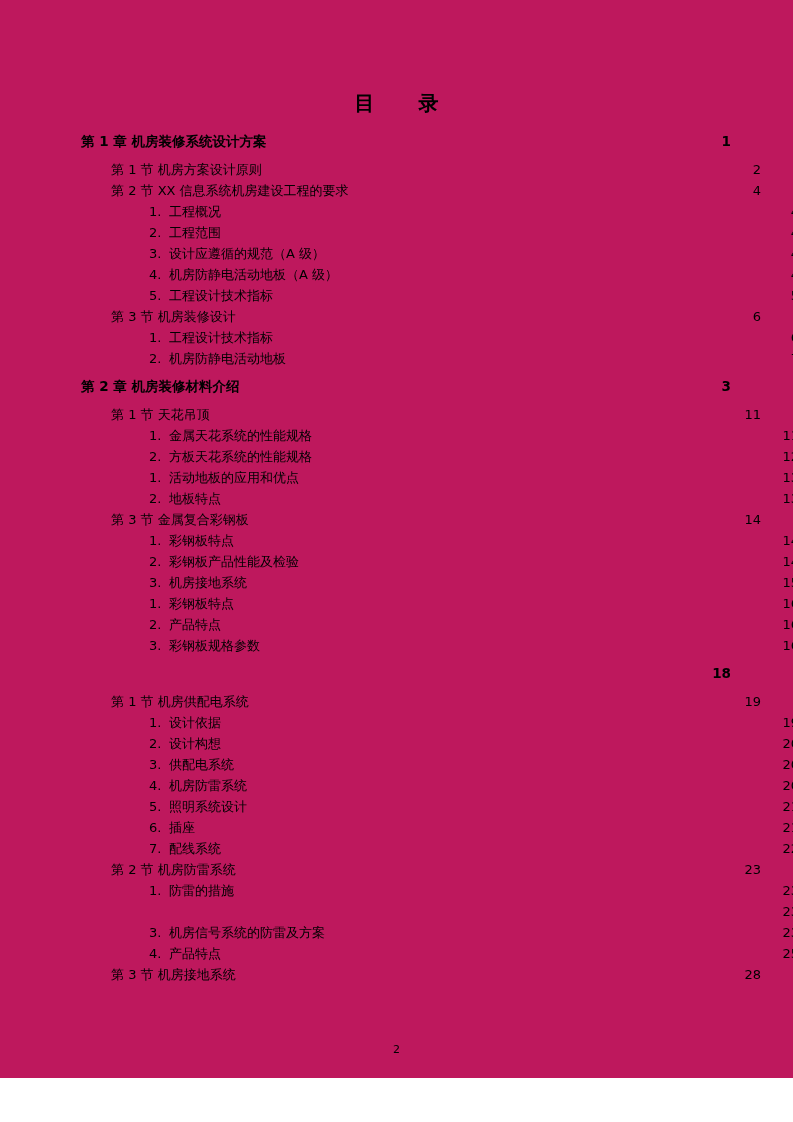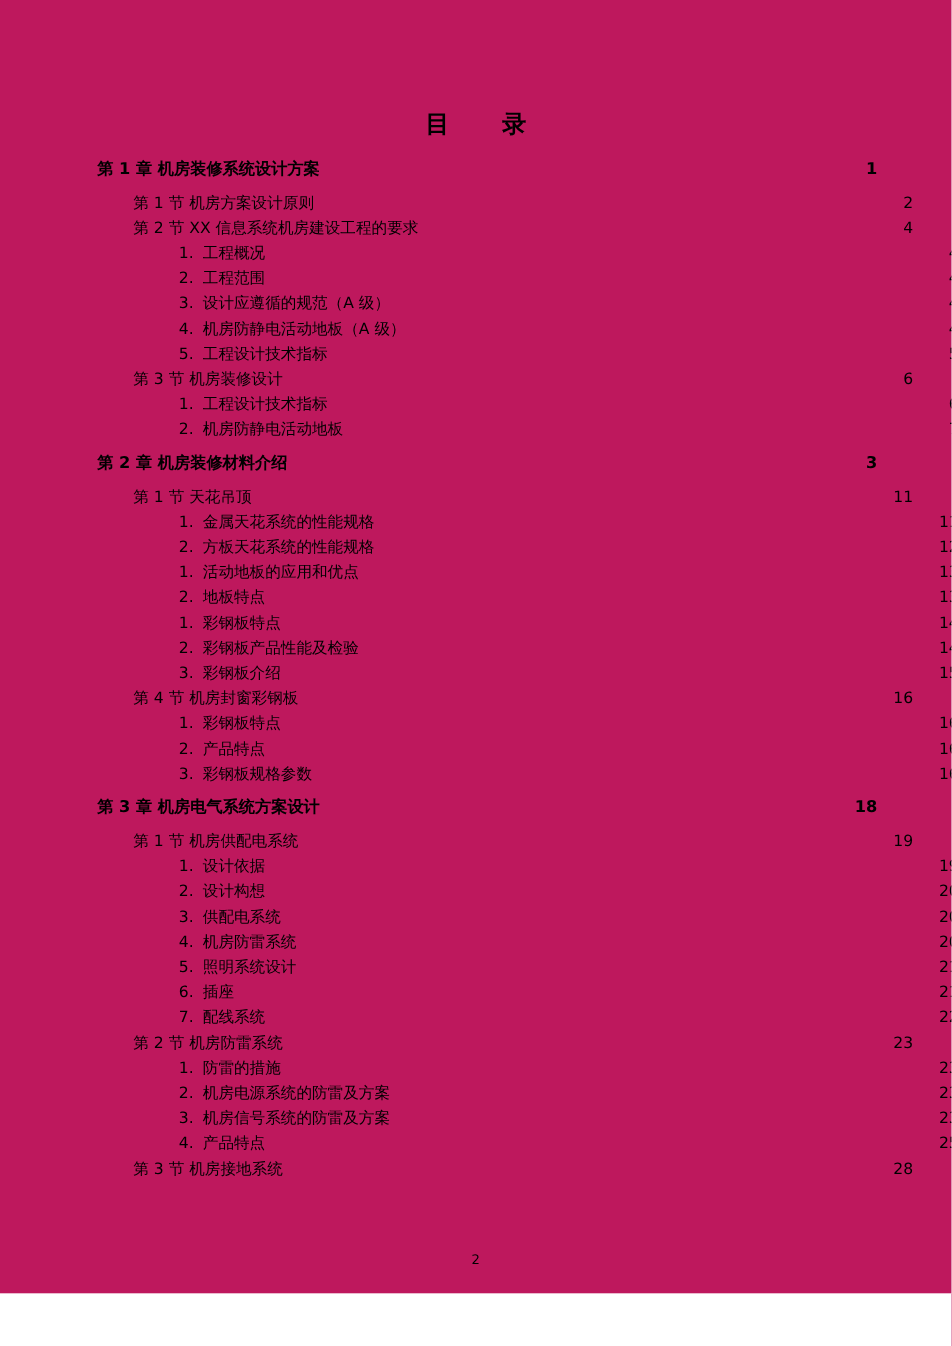"第 3 节 金属复合彩钢板" div.toc-entry { html: none -> <div> <span>第 3 节 金属复合彩钢板</span> <span></span> <span>14</span> </div> }
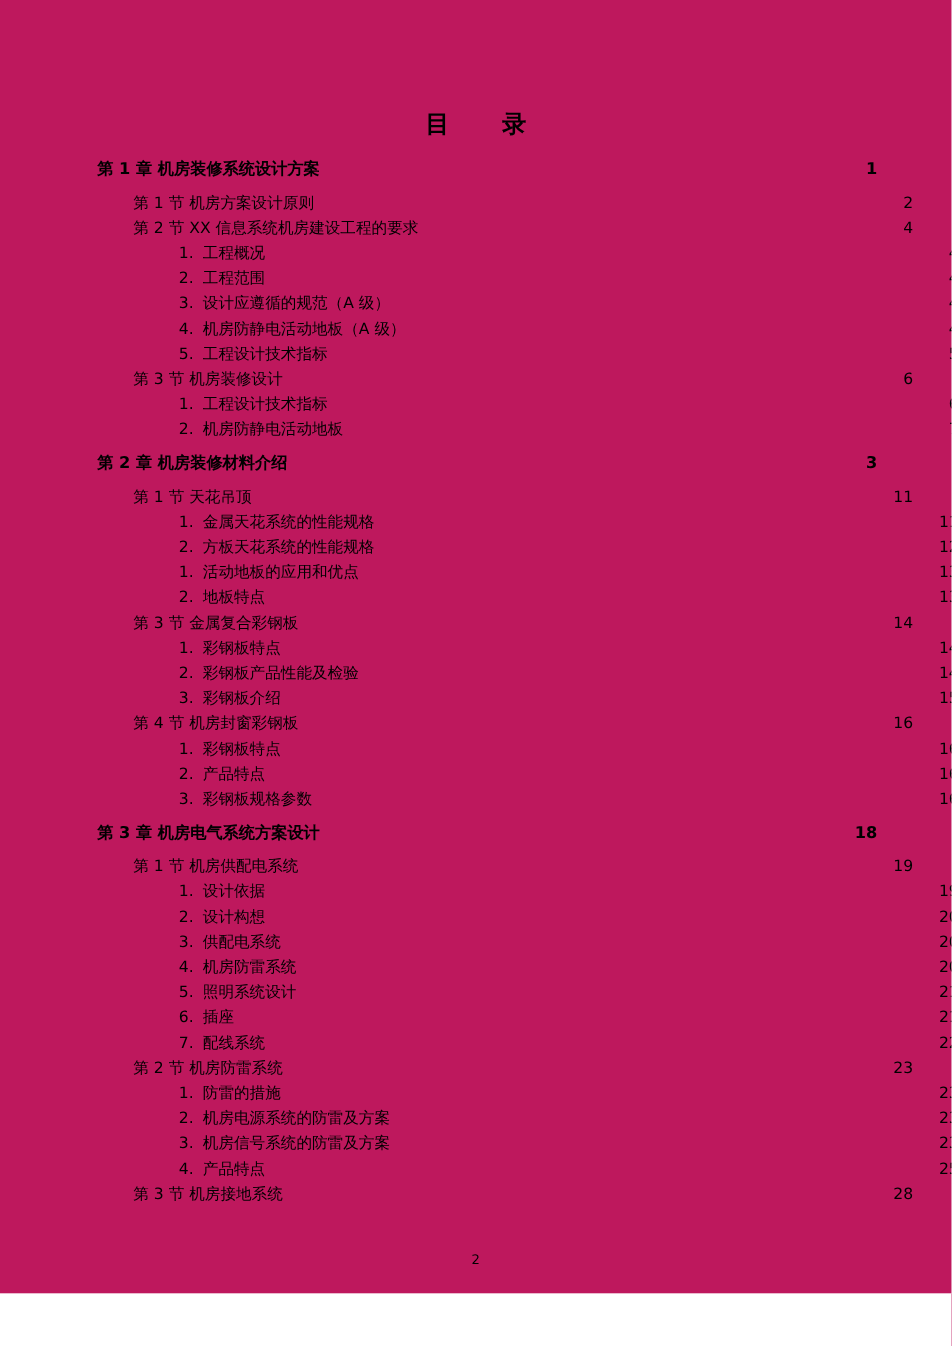"彩钢板介绍" span { text: 彩钢板介绍 -> 机房接地系统 }
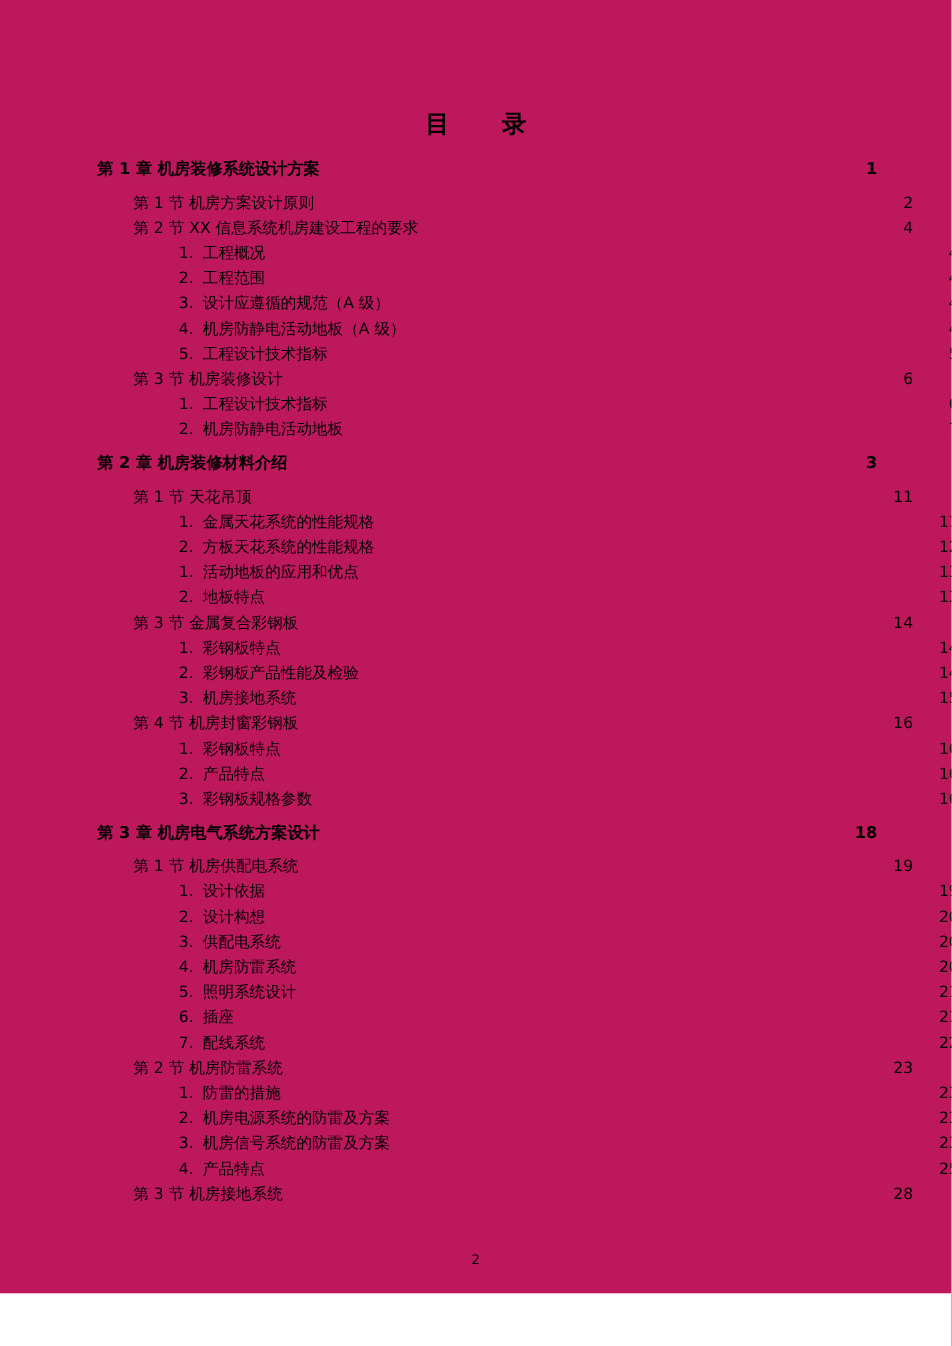"第 4 节 机房封窗彩钢板" div.toc-entry { html: <div> <span>第 4 节 机房封窗彩钢板</span> <span></span> <span>16</span> </div> -> none }
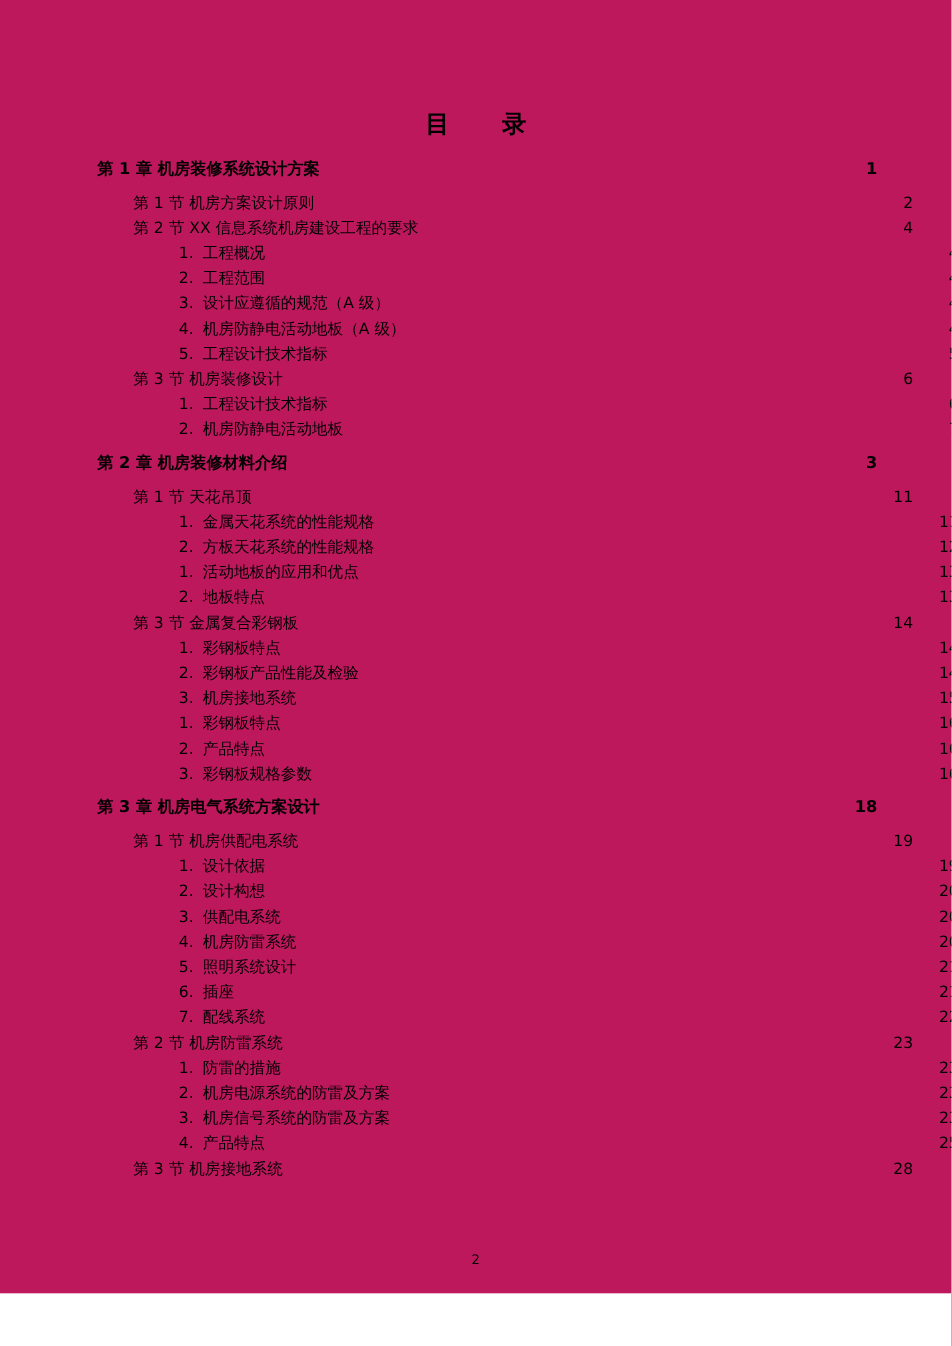"第 3 章 机房电气系统方案设计" span.label { html: <span>第 3 章 机房电气系统方案设计</span> -> none }
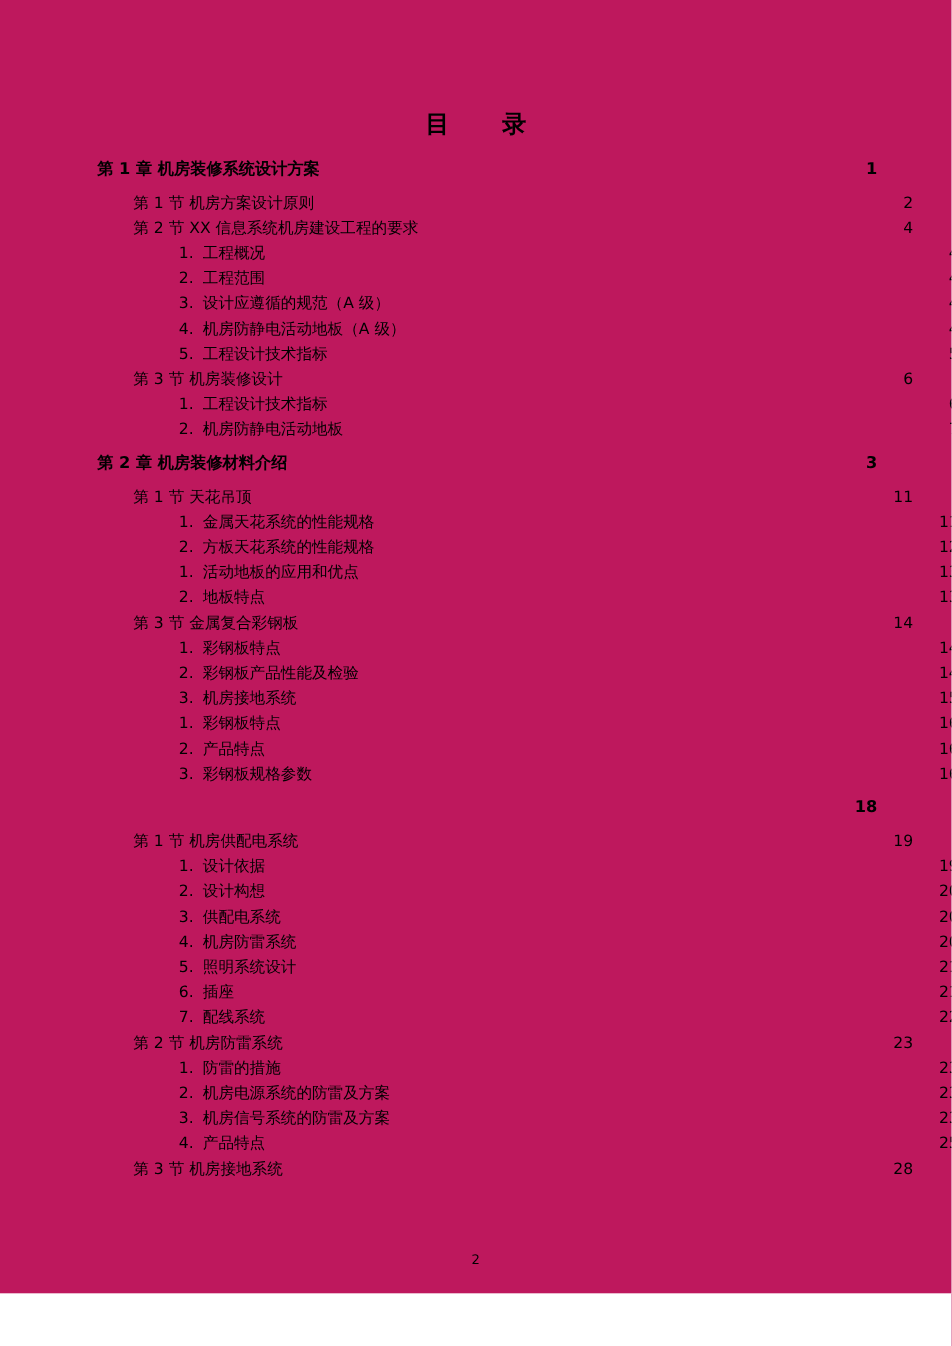"2. 机房电源系统的防雷及方案" span.label { html: <span><span>2.</span><span>机房电源系统的防雷及方案</span></span> -> none }
